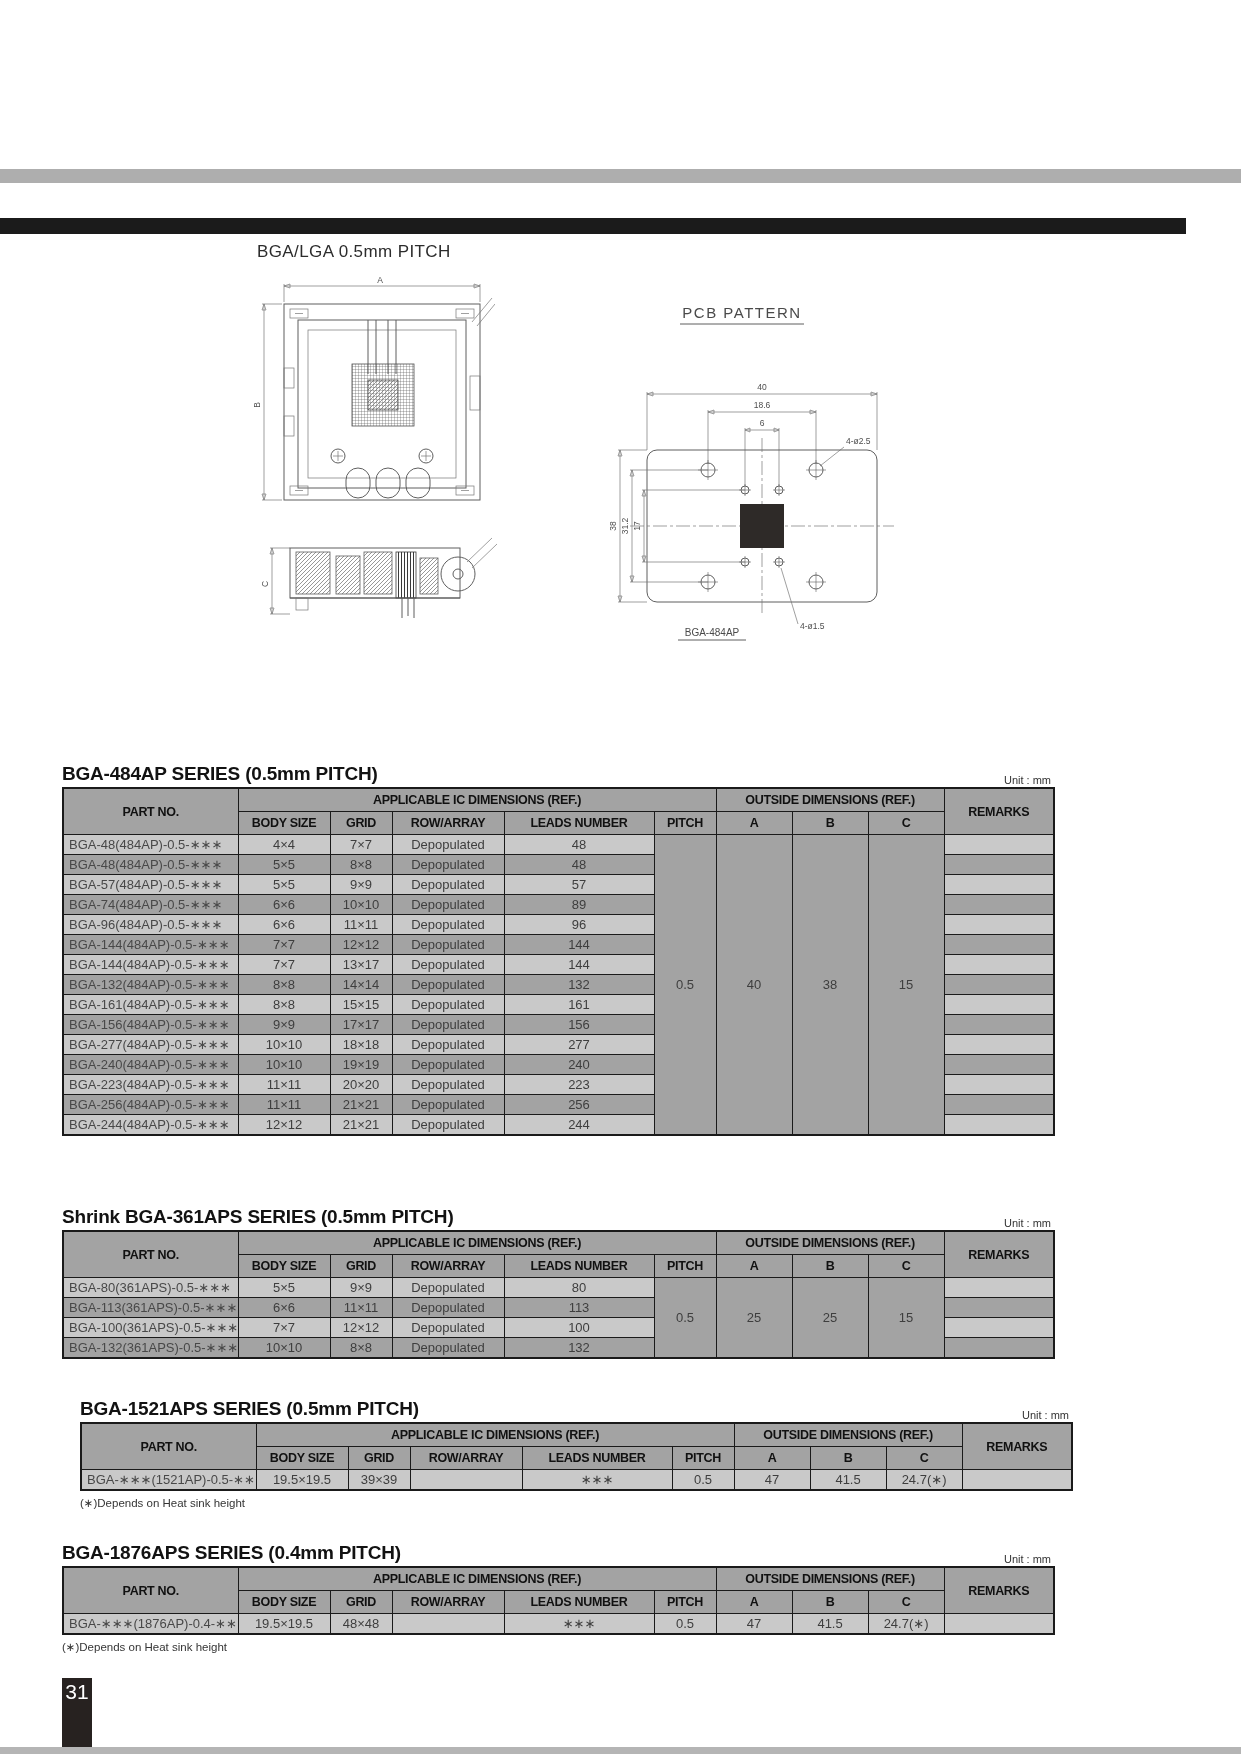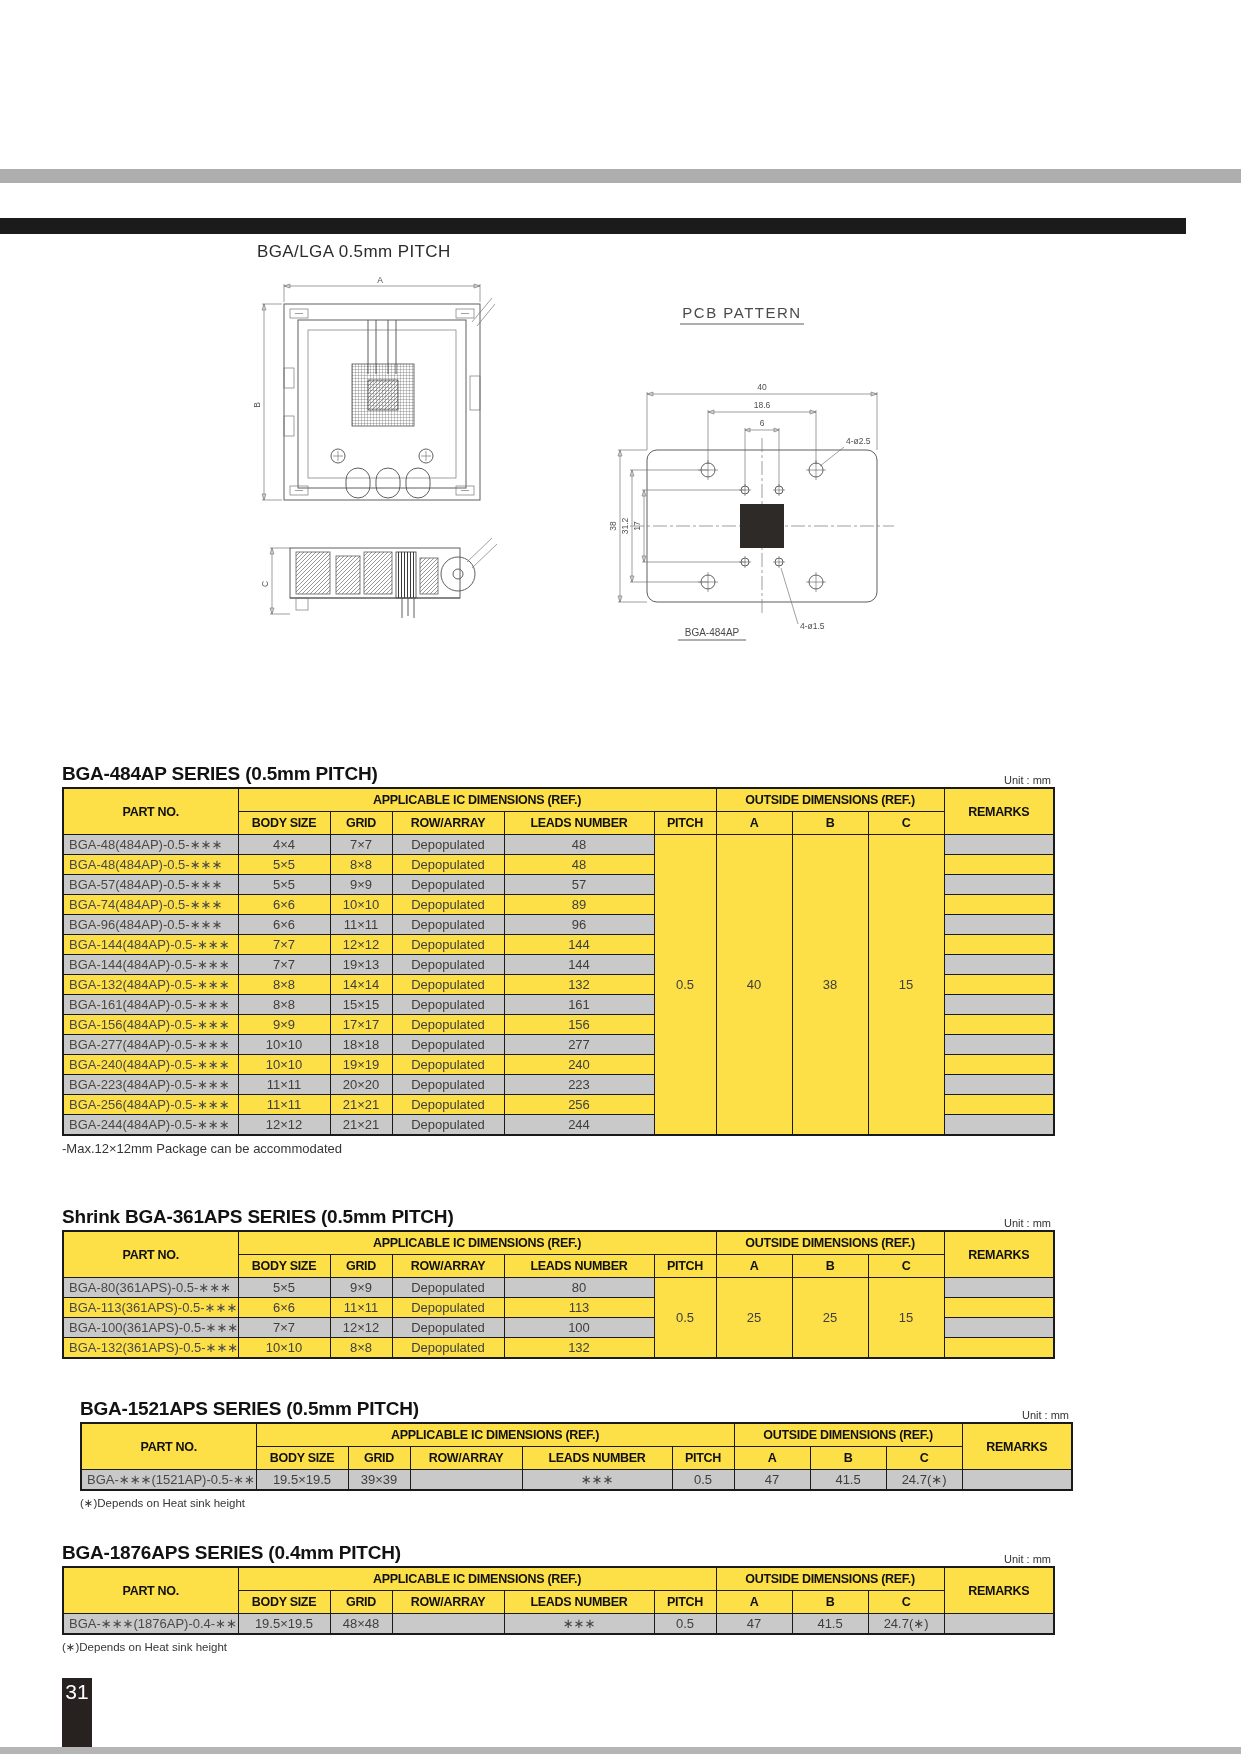"PART NO." table.spec { background: #fde047 -> #a3a3a3 }
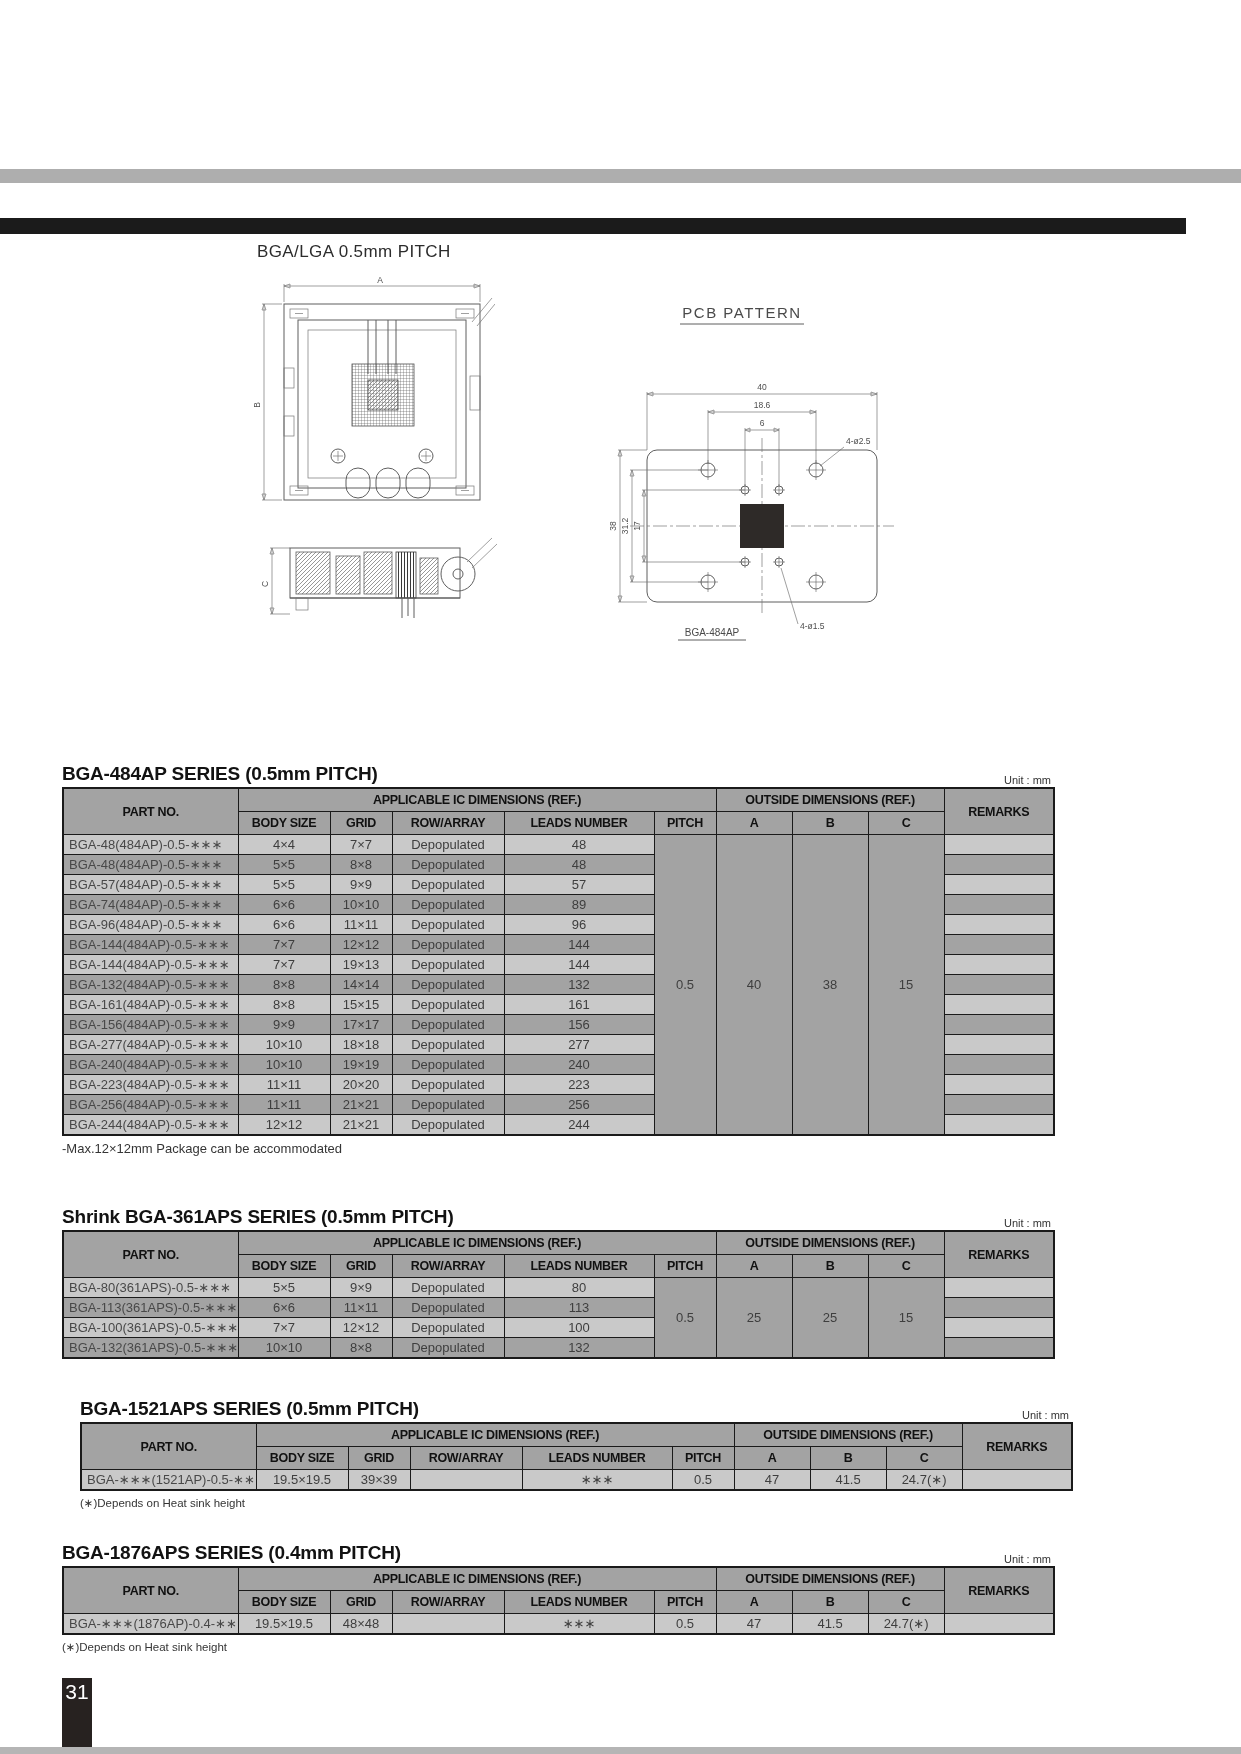"19×13" td.shade { text: 19×13 -> 13×17 }
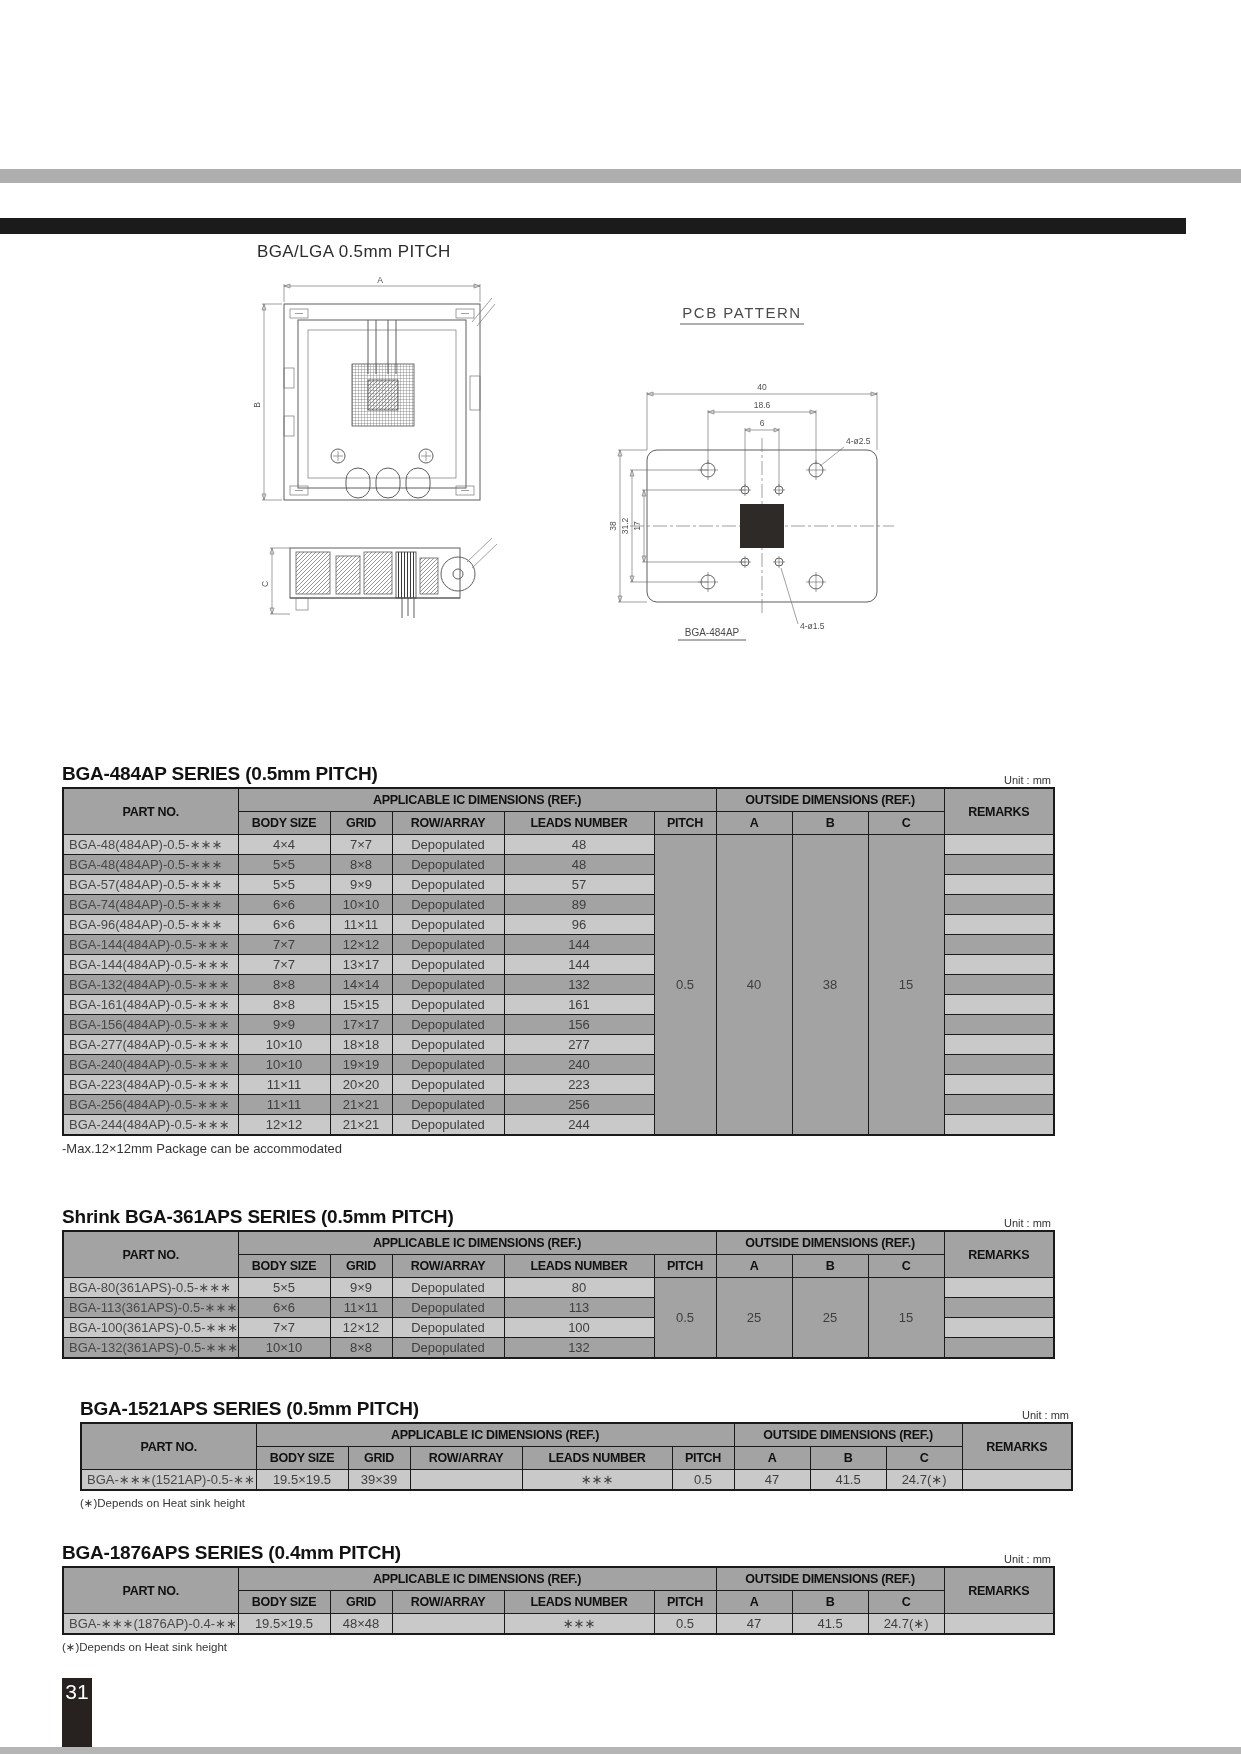"-Max.12×12mm Package can be accommodated" div.footnote { html: <div>-Max.12×12mm Package can be accommodated</div> -> none }
